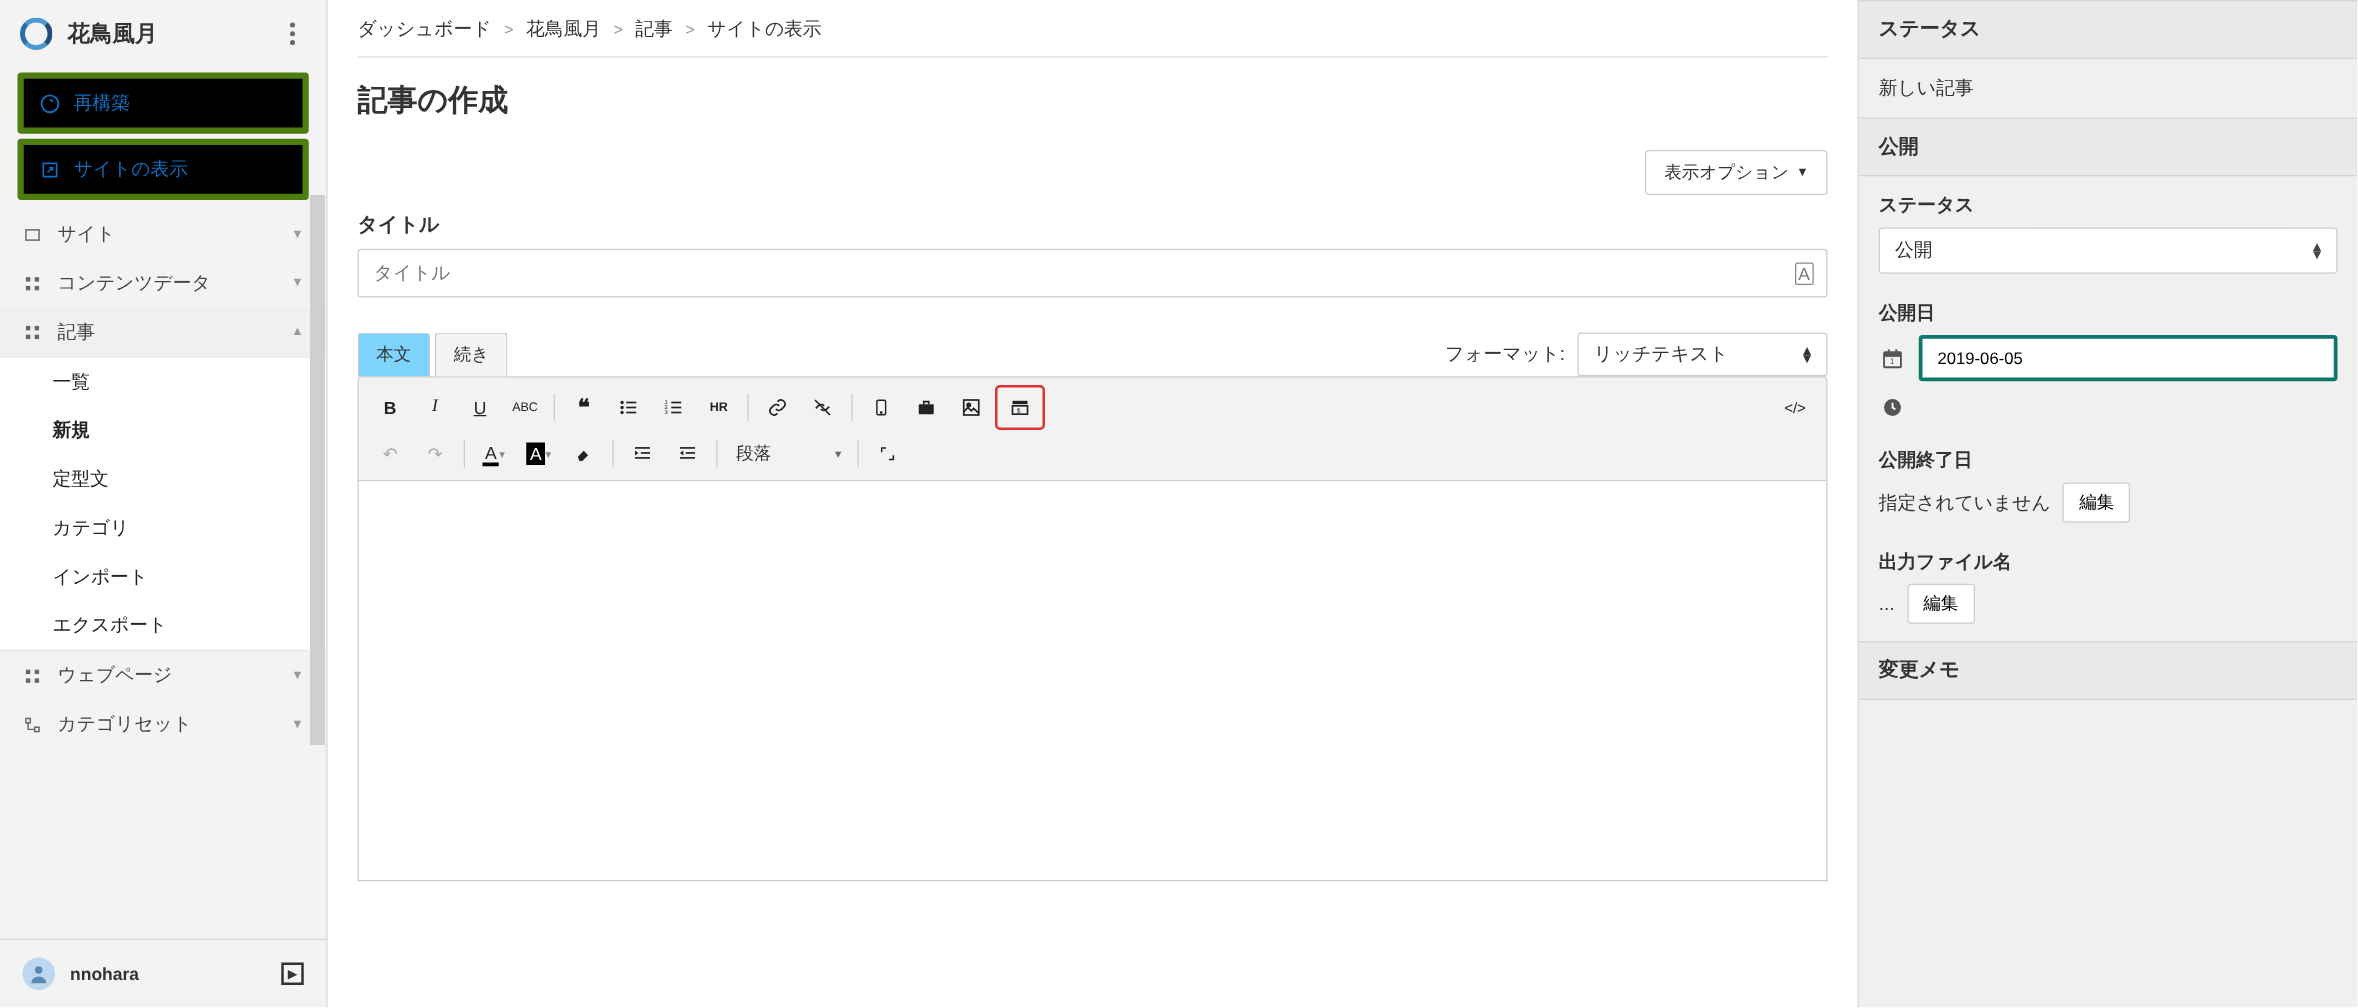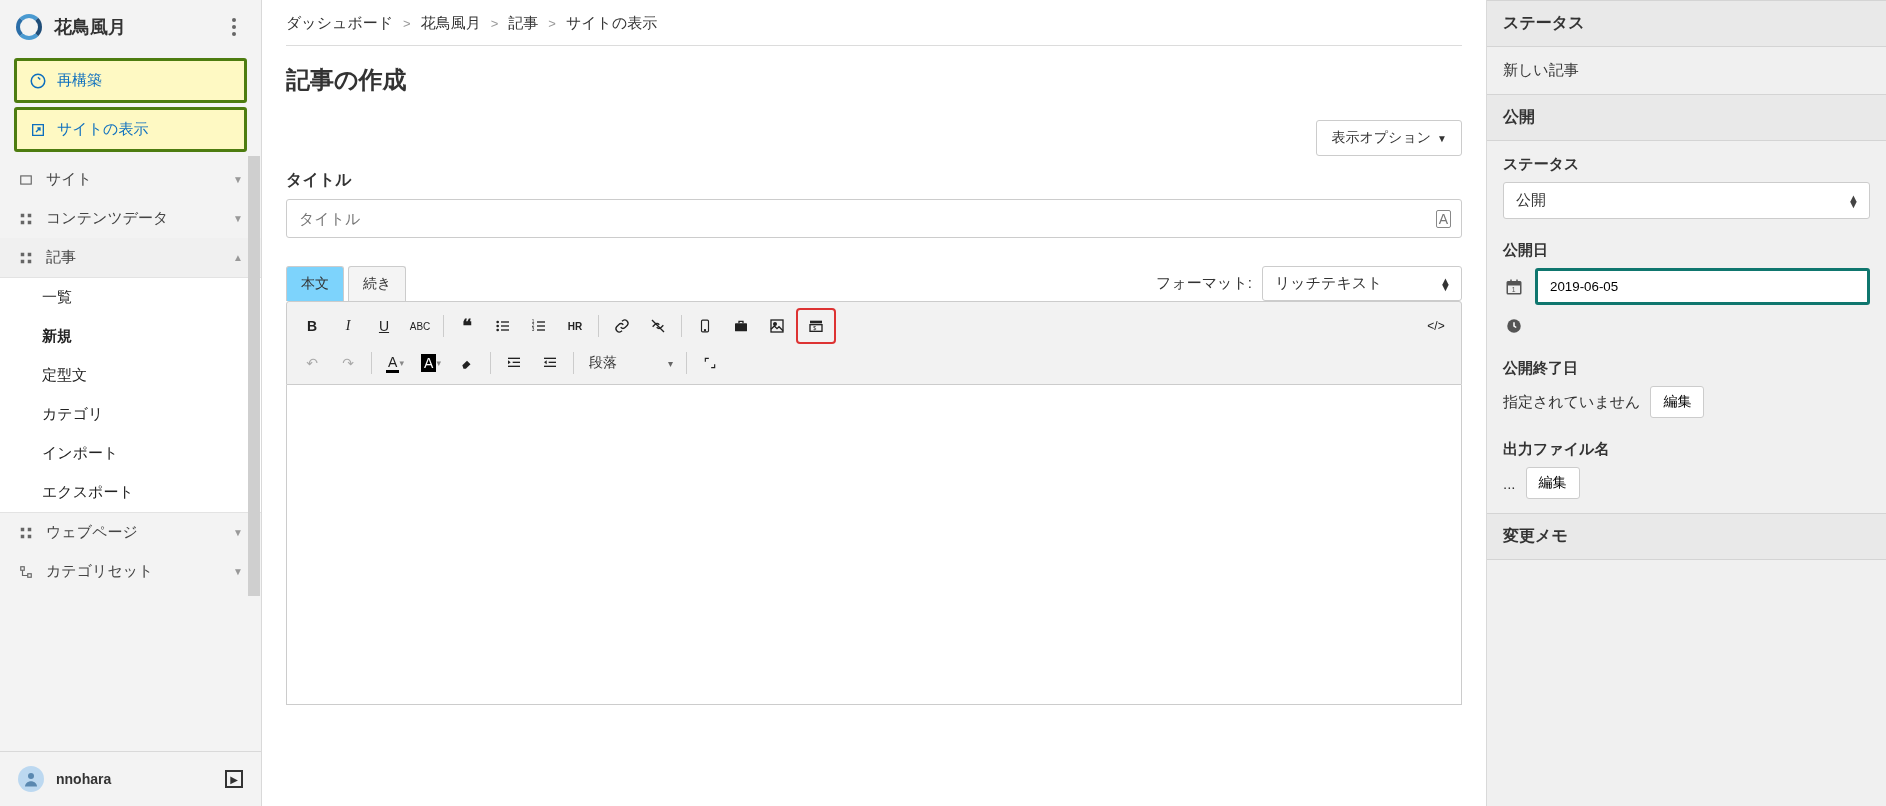"再構築" .action-box { background: #fef9c3 -> #000000; border: 3px solid #4d7c0f -> 5px solid #4d7c0f }
